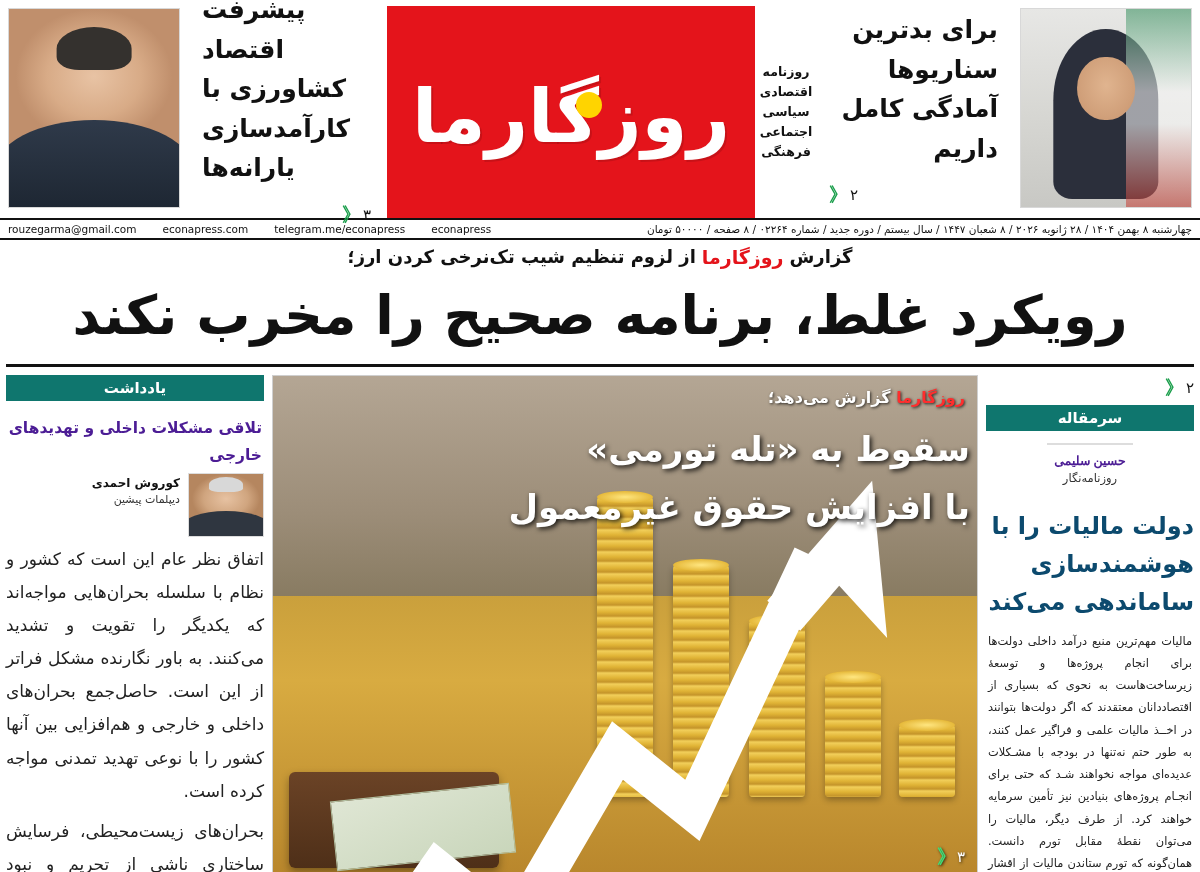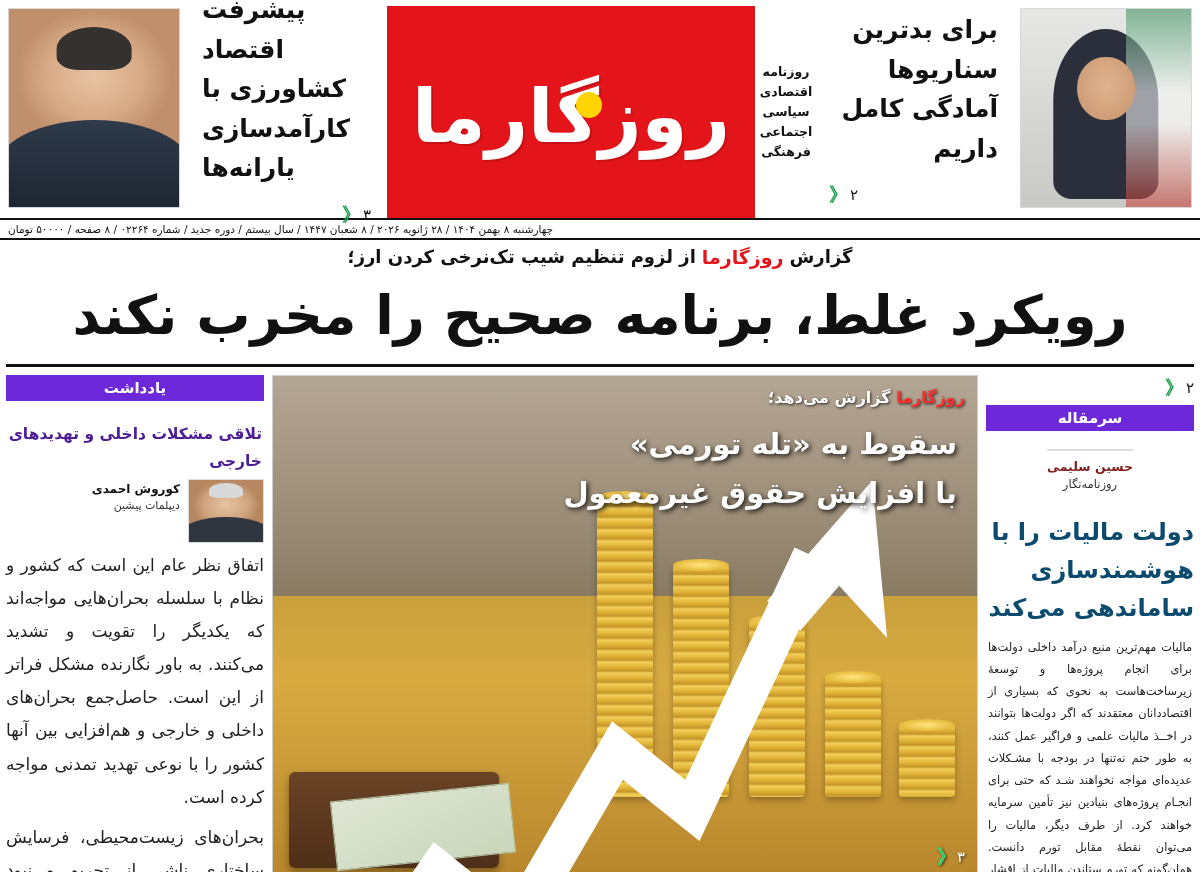"rouzegarma@gmail.com" div.ib-left { html: none -> <div> <span>rouzegarma@gmail.com</span> <span>econapress.com</span> <span>telegram.me/econapress</span> <span>econapress</span> </div> }
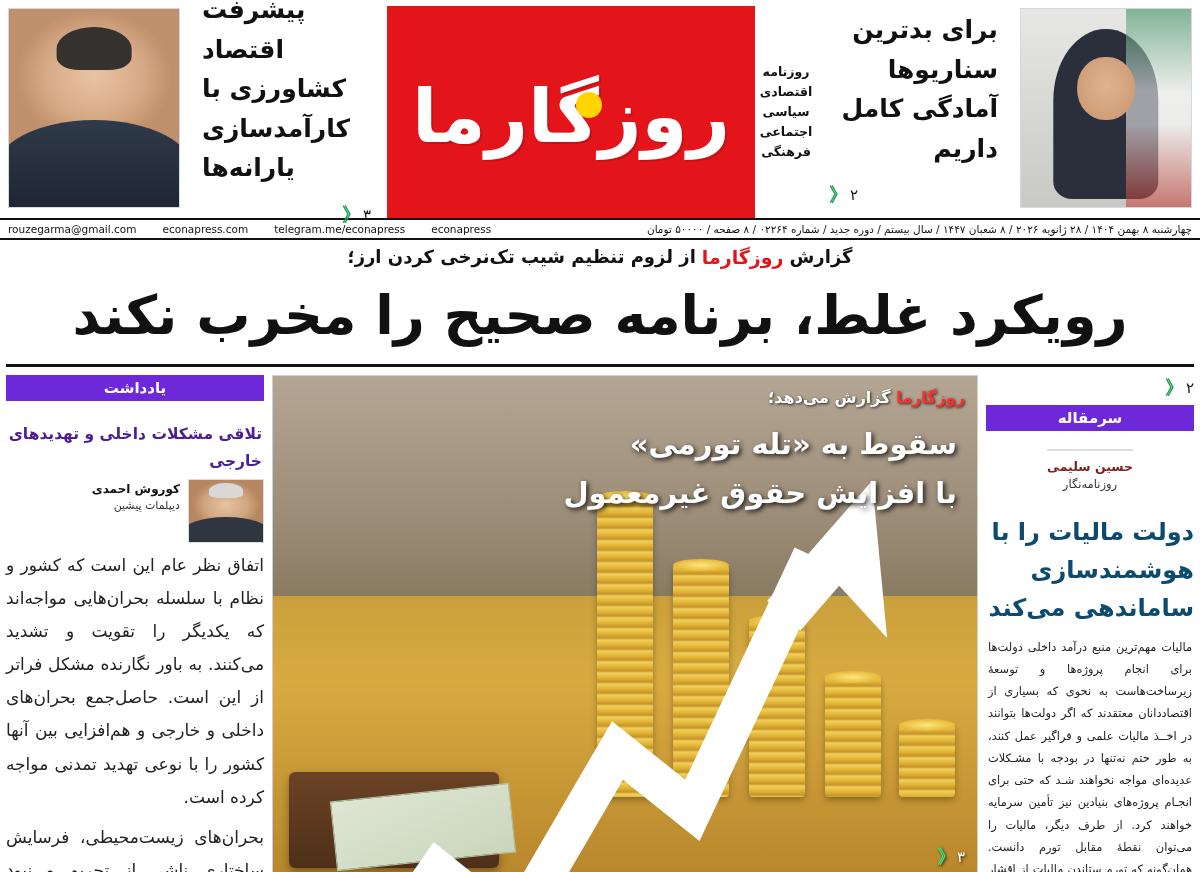"یادداشت" .sec-head { background: #6d28d9 -> #0f766e; margin-bottom: 14px -> 8px }
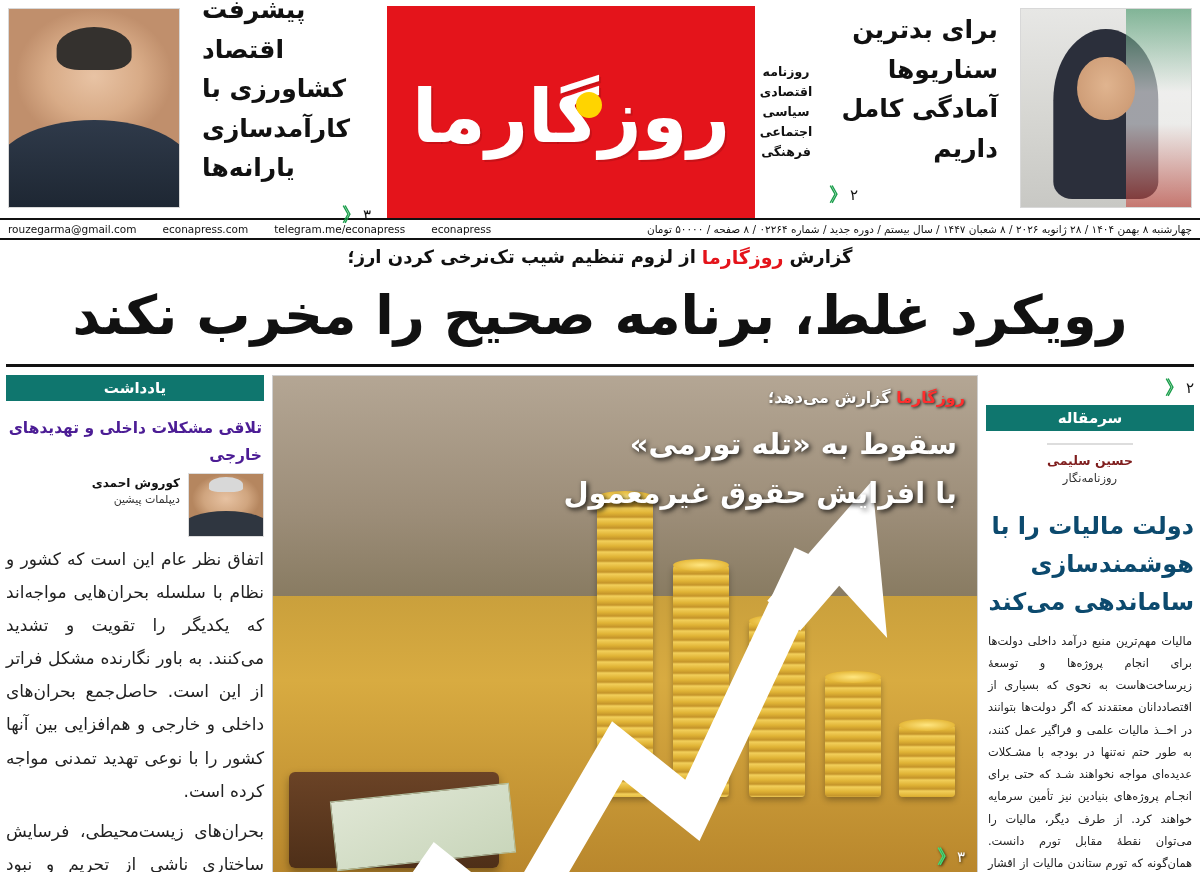"سقوط به «تله تورمی»" .center-title { font-size: 29px -> 34px; right: 20px -> 7px }
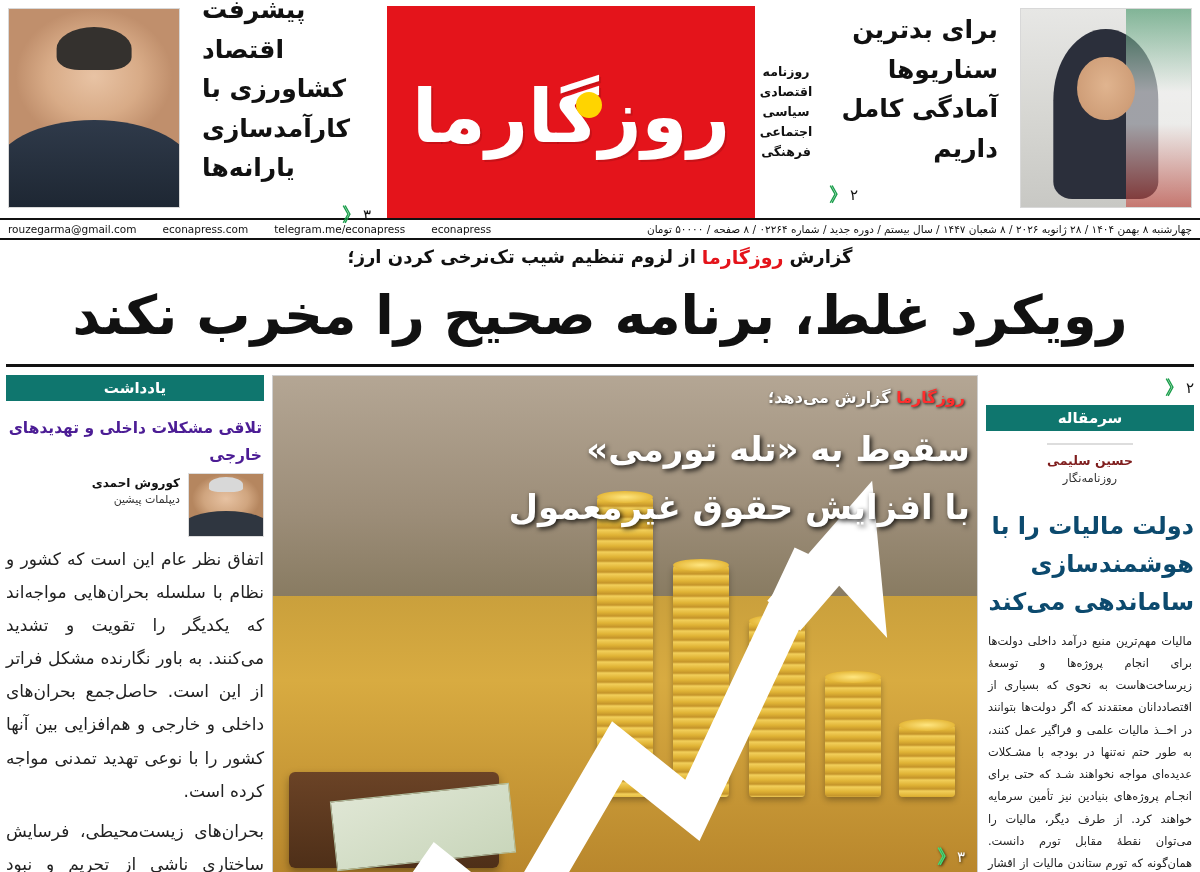"حسین سلیمی" .author-name { color: #7f1d1d -> #4c1d95; font-family: none -> Liberation Serif, serif }
